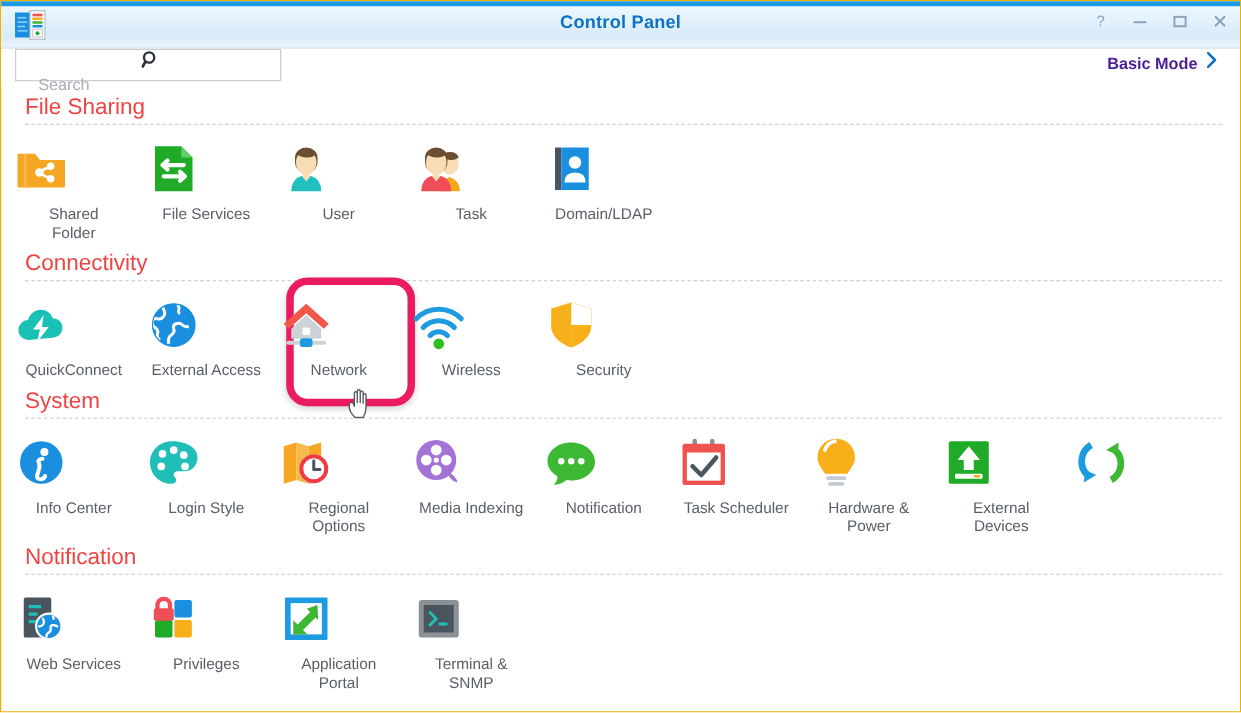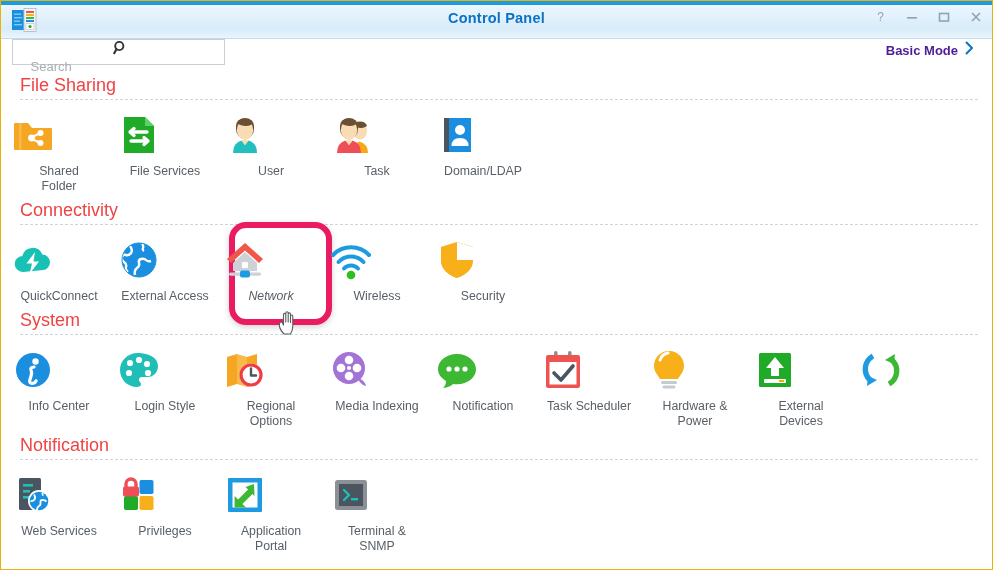"Network" .tile.highlight .glyph, .tile.highlight .lbl { font-style: italic -> none }
